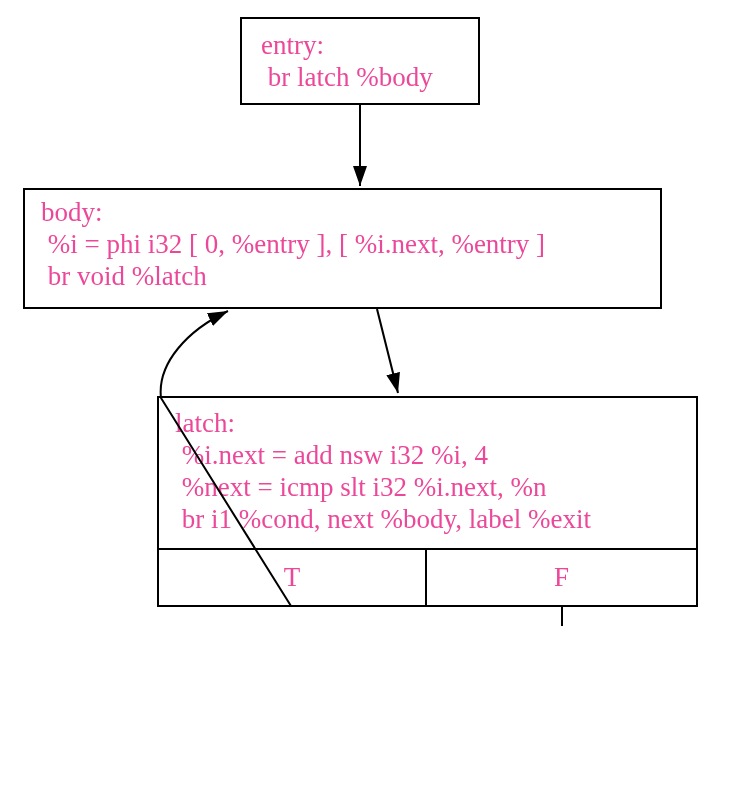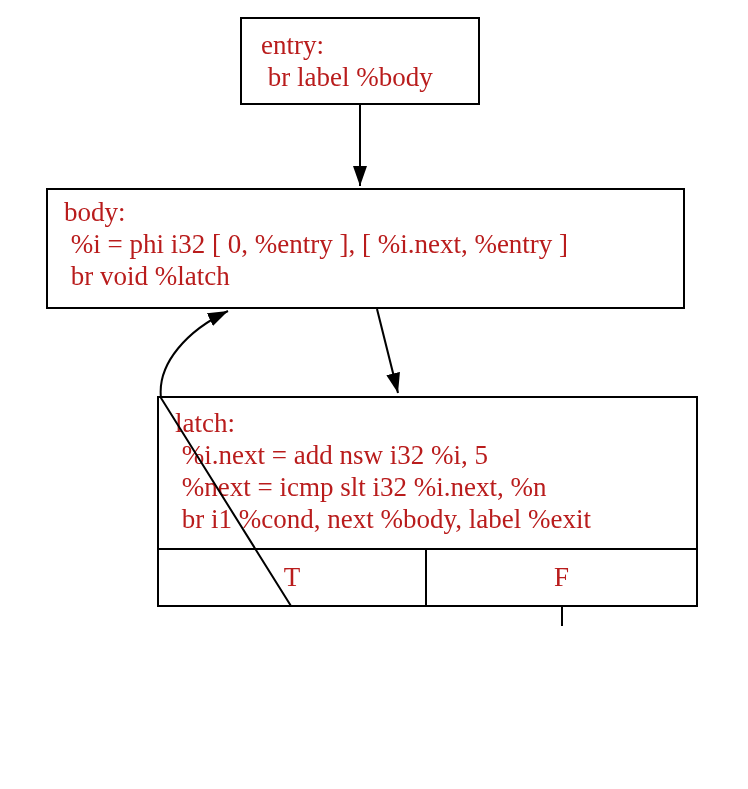"entry:" .canvas { color: #b91c1c -> #ec4899 }
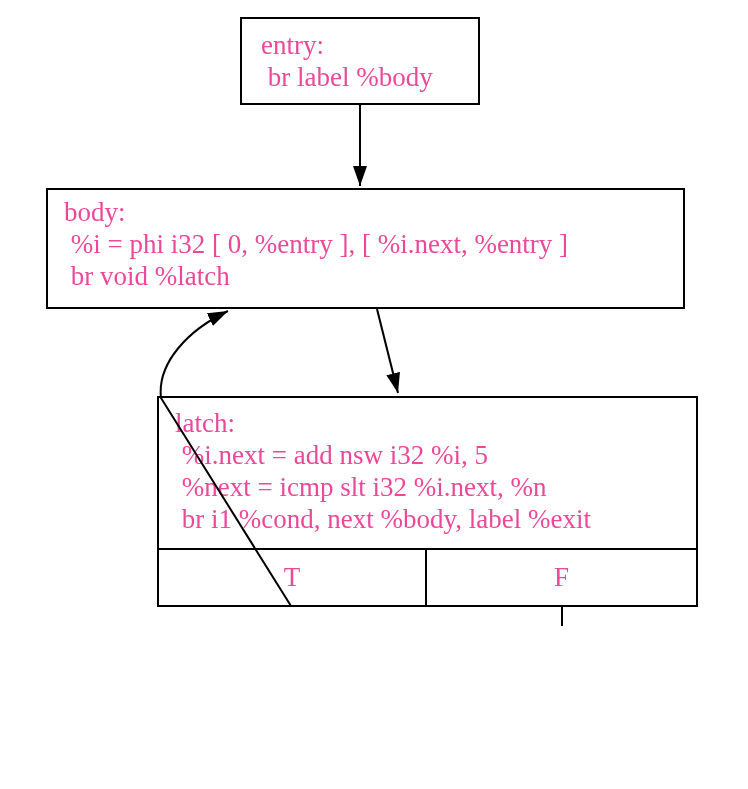"br label %body" div.code-line { text: label -> latch }
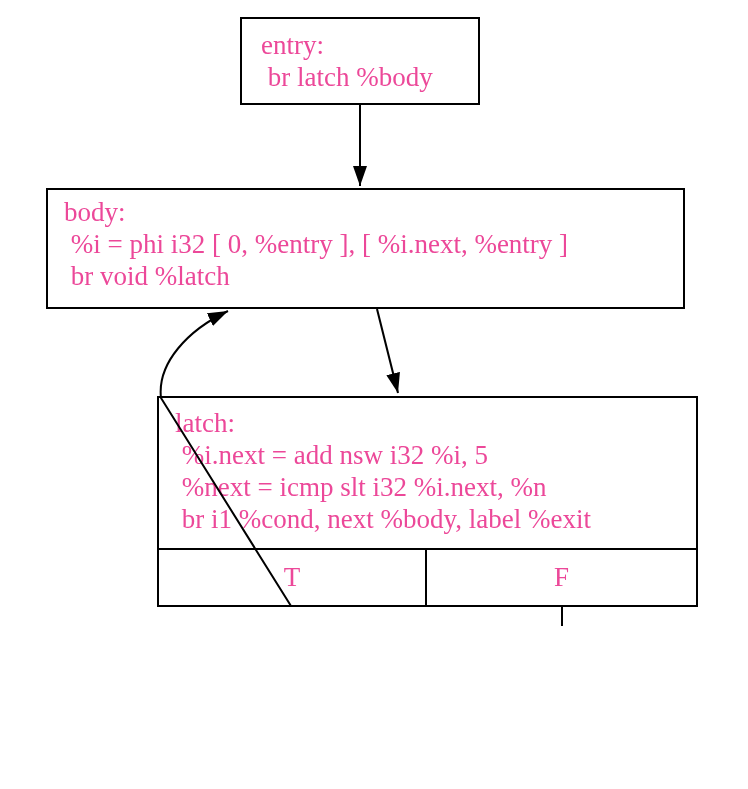"body:" #node-body { left: 46px -> 23px }
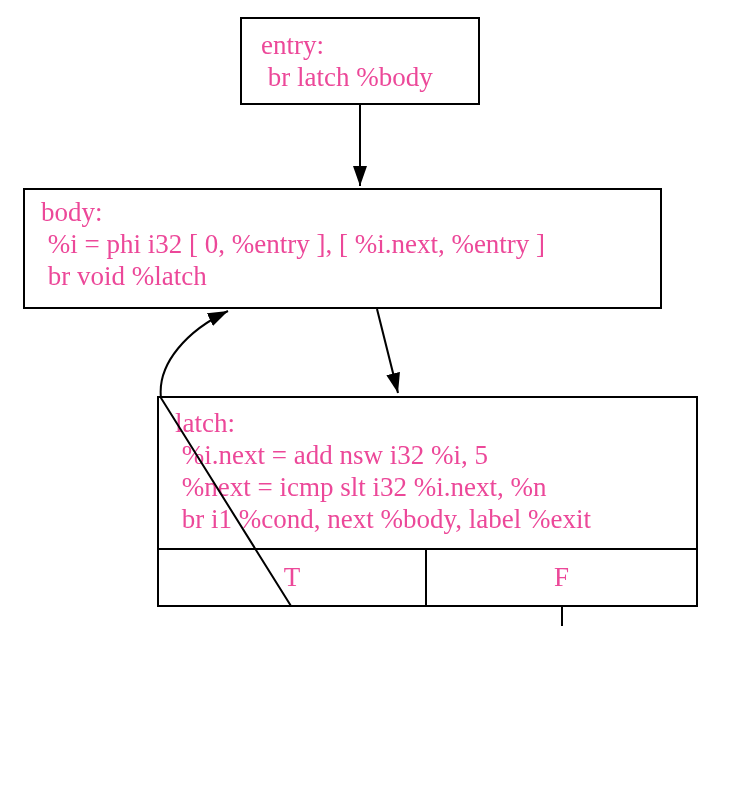"%i.next = add nsw i32" div.code-line { text: 5 -> 4 }
